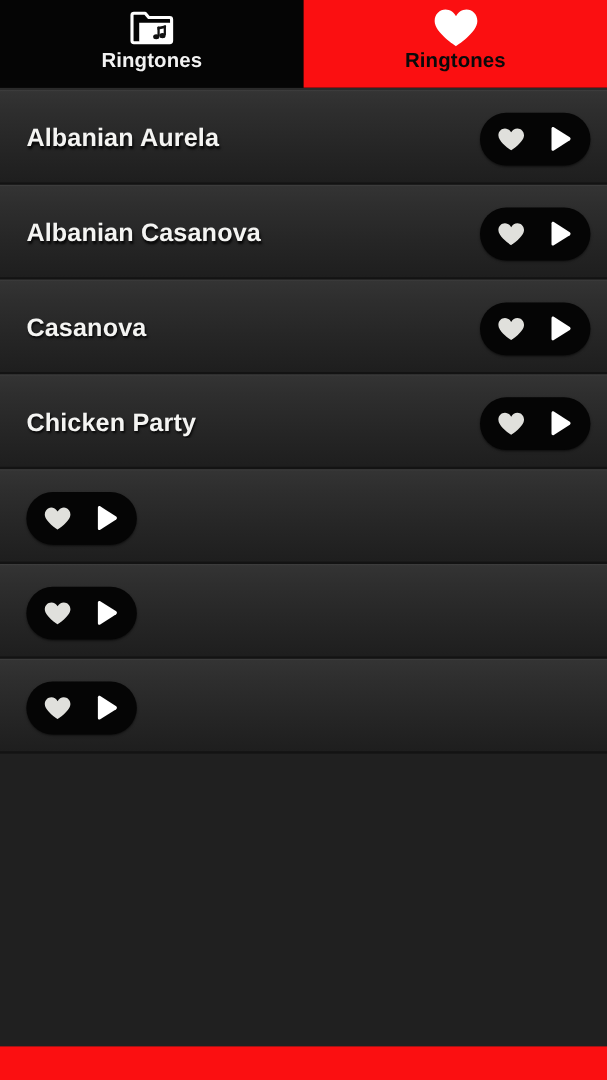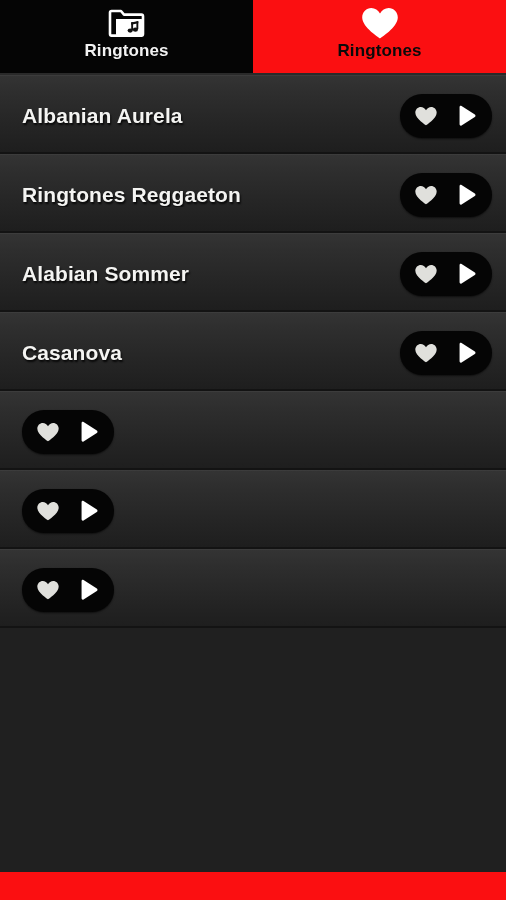"Ringtones Reggaeton" span.row-title { text: Ringtones Reggaeton -> Albanian Casanova }
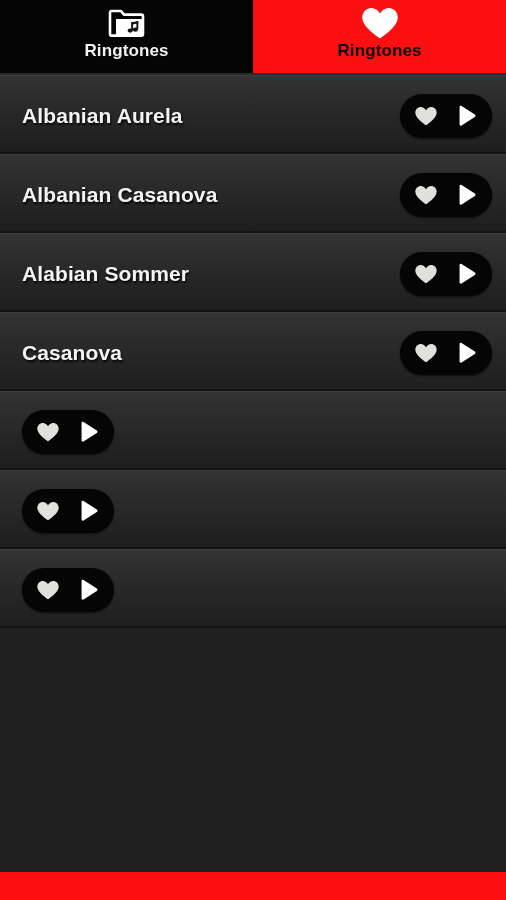"Alabian Sommer" div.row { html: <div> <span>Alabian Sommer</span> <span> <button> <svg> <path></path> </svg> </button> <button> <svg> <path></path> </svg> </button> </span> </div> -> none }
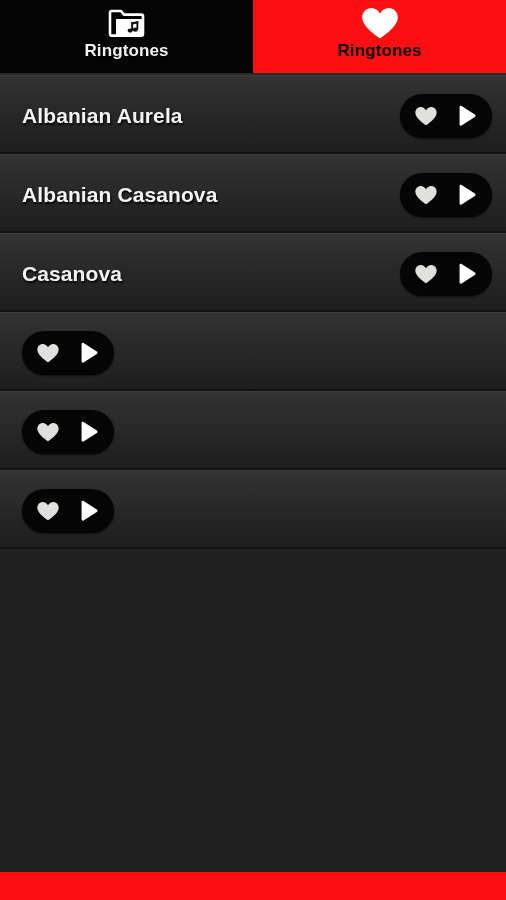"Chicken Party" div.row { html: none -> <div> <span>Chicken Party</span> <span> <button> <svg> <path></path> </svg> </button> <button> <svg> <path></path> </svg> </button> </span> </div> }
